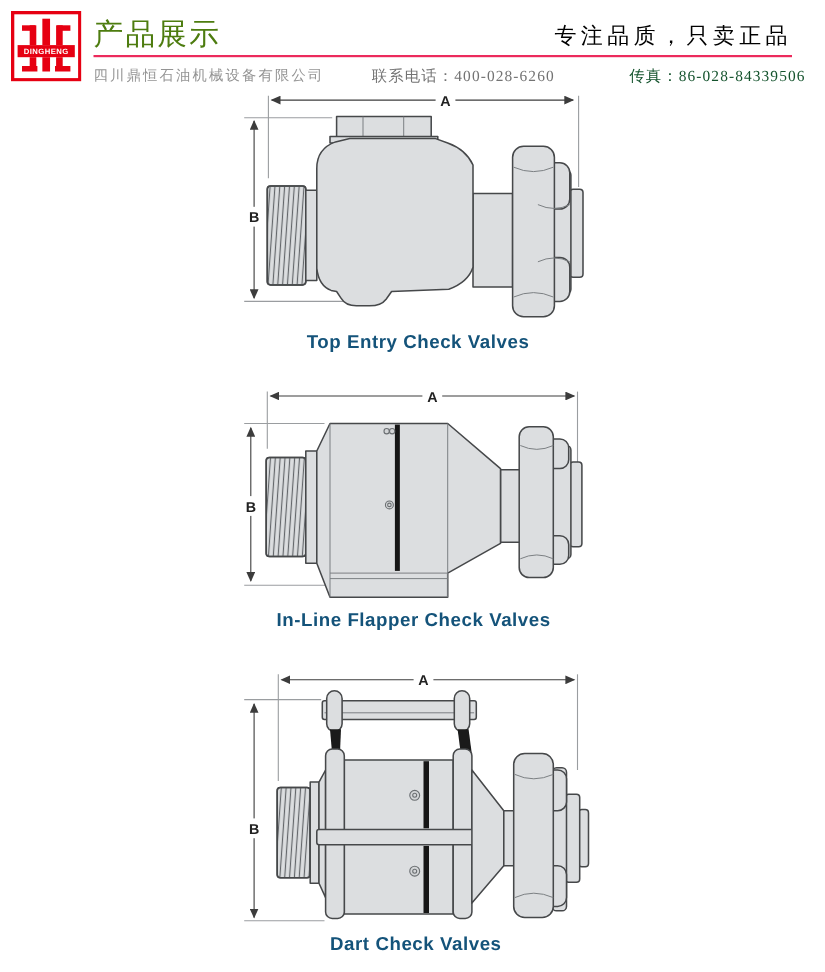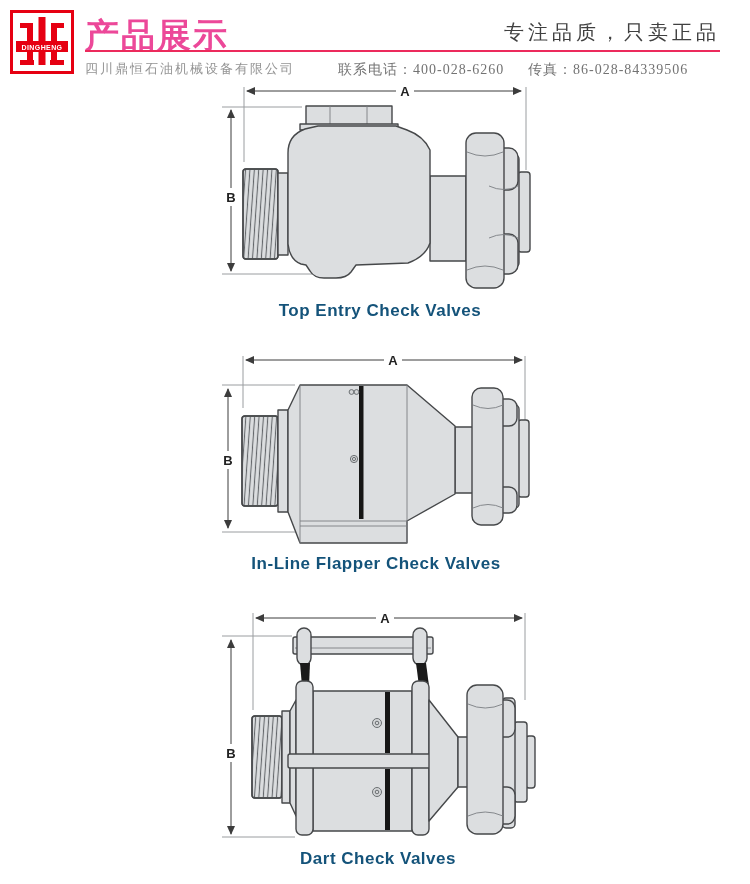"产品展示" .page-title { color: #ec4899 -> #4d7c0f; font-size: 34px -> 27px; font-weight: bold -> normal }
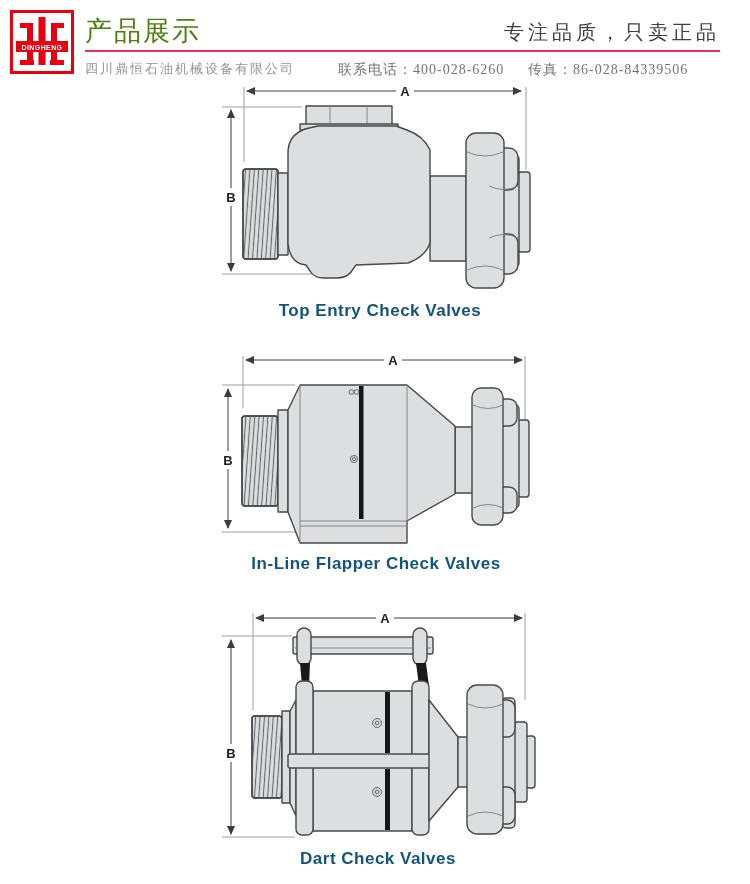"专注品质，只卖正品" .slogan { color: #404040 -> #000000 }
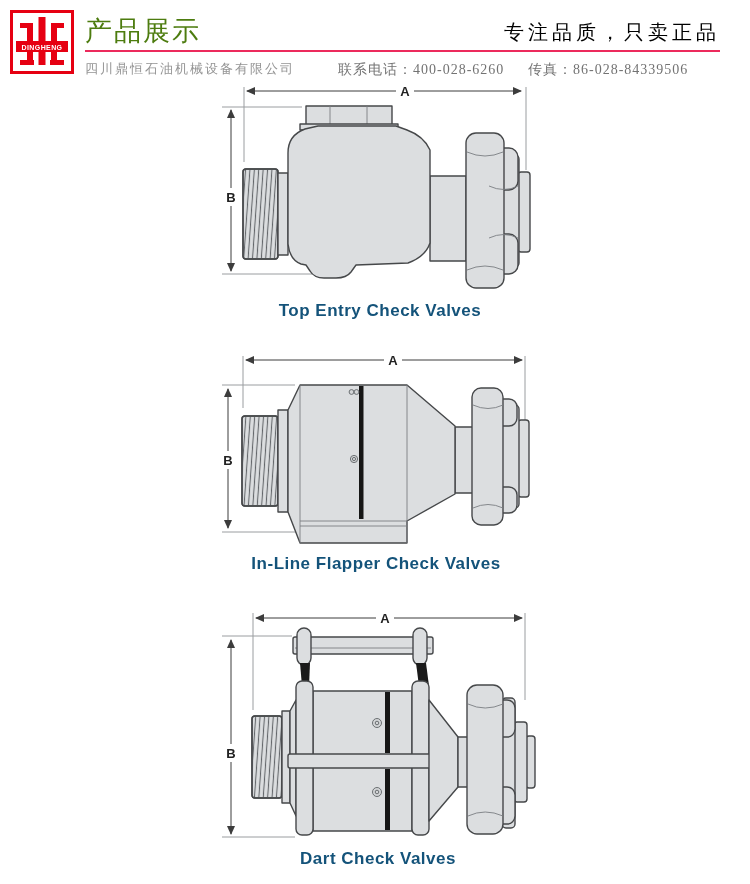"传真：86-028-84339506" .fax { color: #737373 -> #14532d; left: 528px -> 572px }
